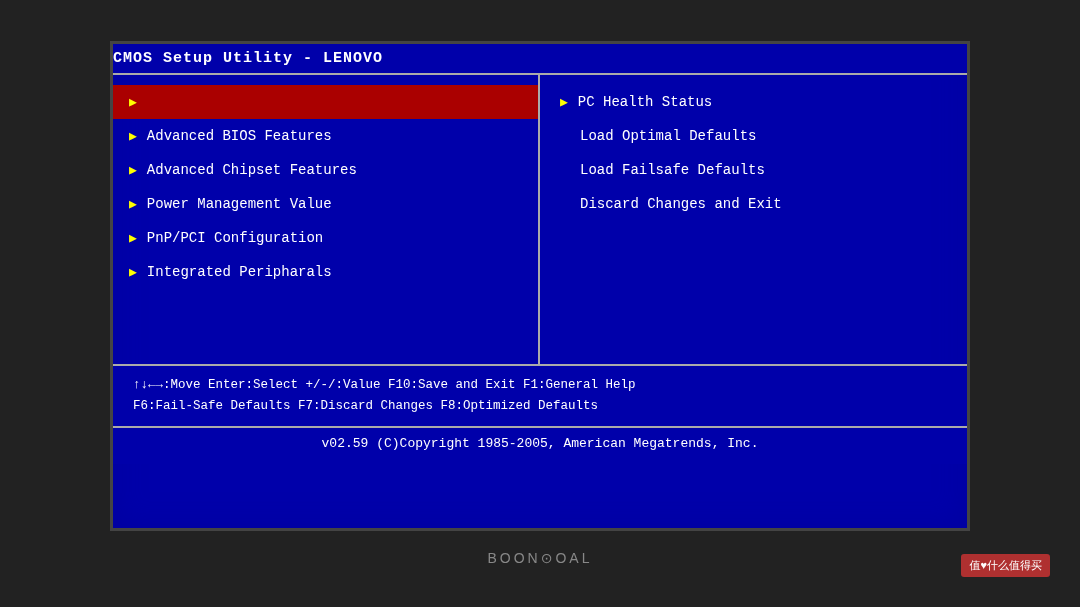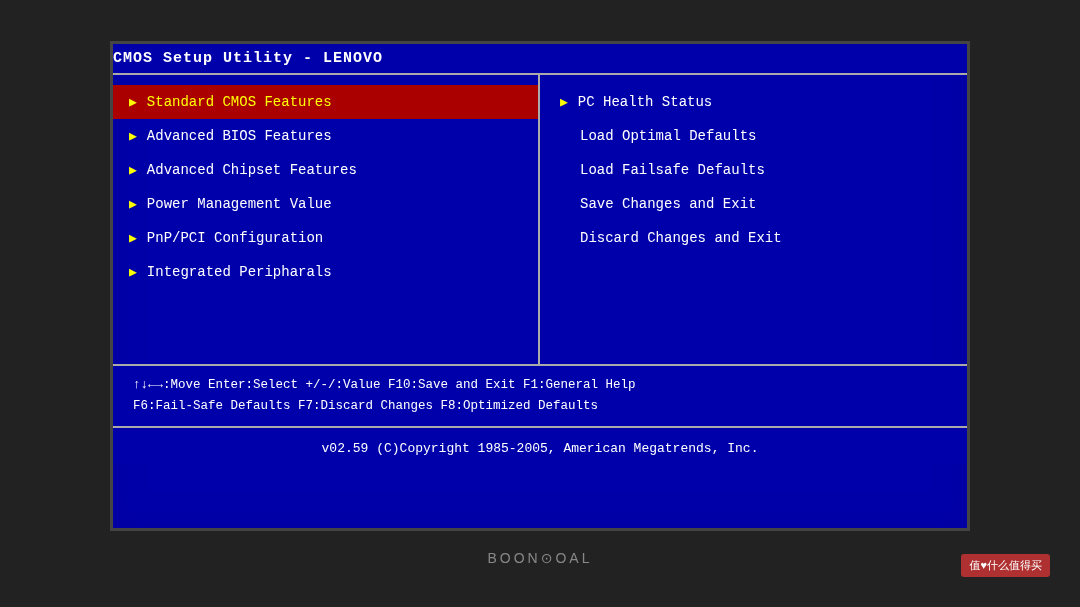"Standard CMOS Features" span { html: <span>Standard CMOS Features</span> -> none }
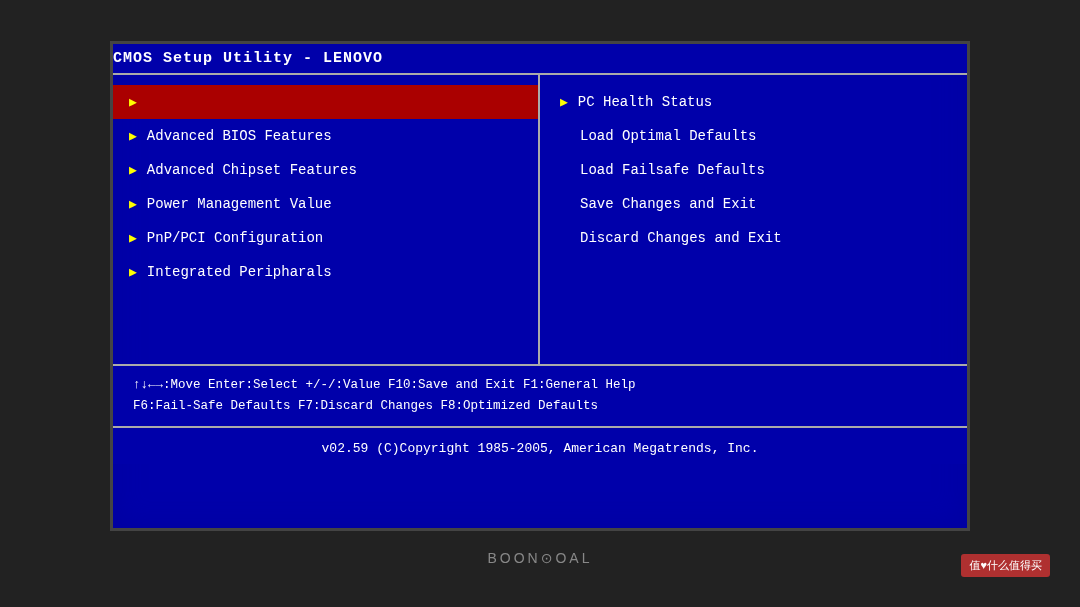"Save Changes and Exit" div.right-item { html: <div> <span>Save Changes and Exit</span> </div> -> none }
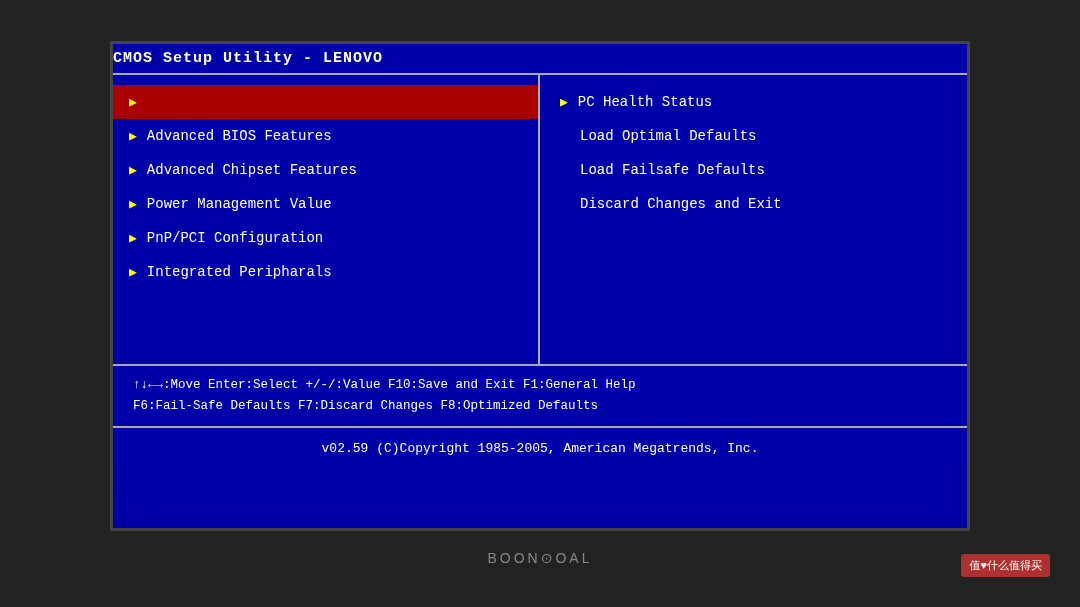"v02.59 (C)Copyright 1985-2005, American" .copyright-bar { align-items: flex-end -> flex-start }
